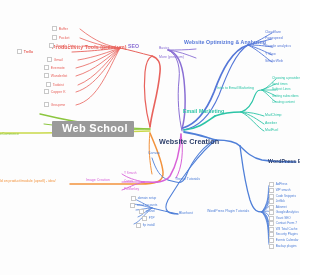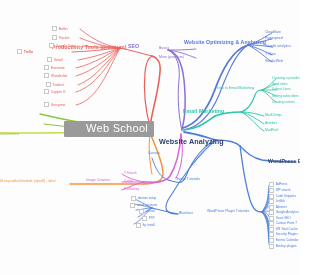"Web School" .root { font-weight: normal -> bold; margin-left: 12px -> none; padding: 2px 6px 3px 22px -> 2px 6px 3px 10px }
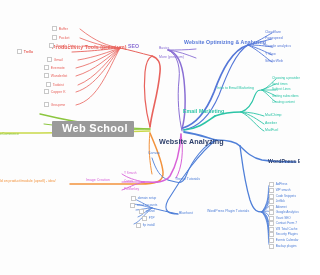"Website Analyzing" div.node { text: Analyzing -> Creation }
